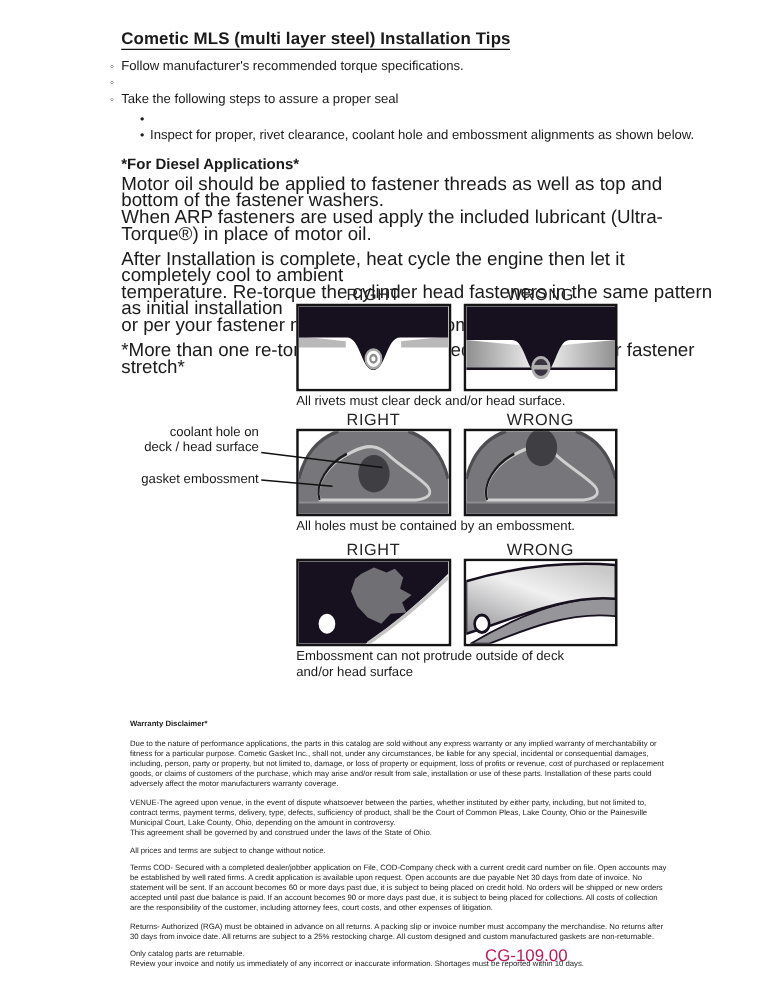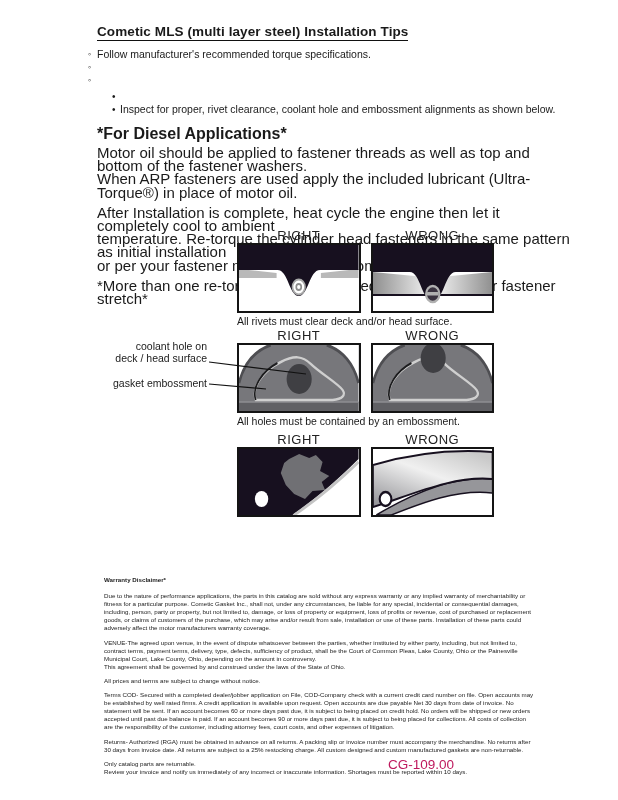"Take the following steps to" span { html: none -> <span>Take the following steps to assure a proper seal</span> }
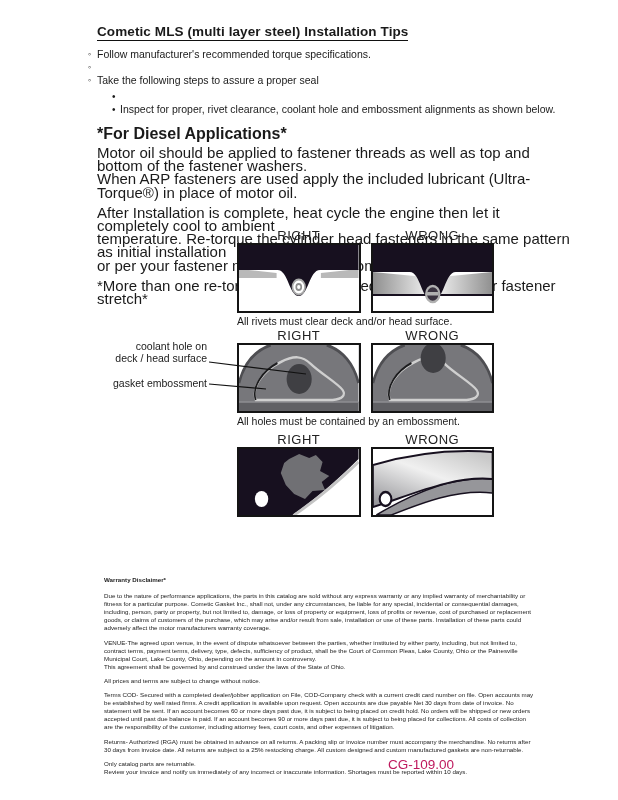"*For Diesel Applications*" .diesel-heading { font-size: 16px -> 12px }
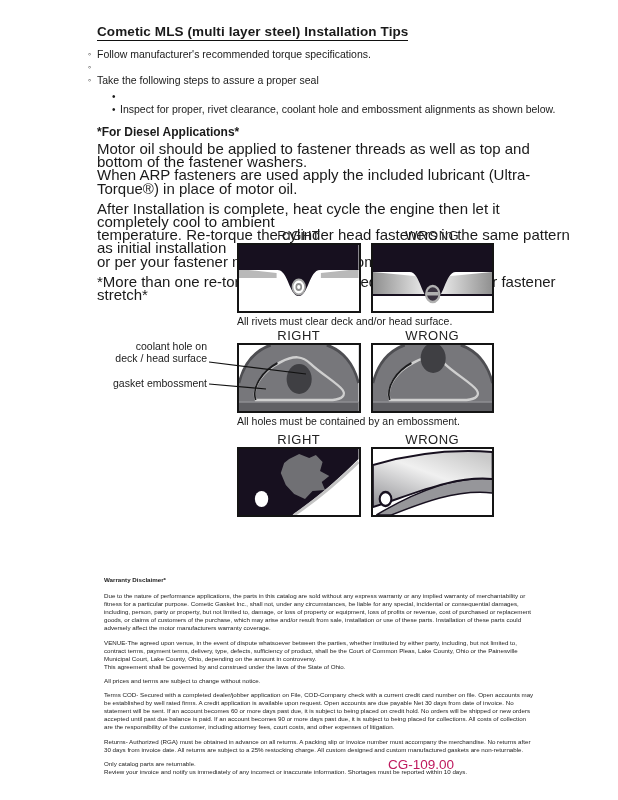"Embossment can not protrude outside" div.dg-caption { html: none -> <div>Embossment can not protrude outside of deck and/or head surface</div> }
